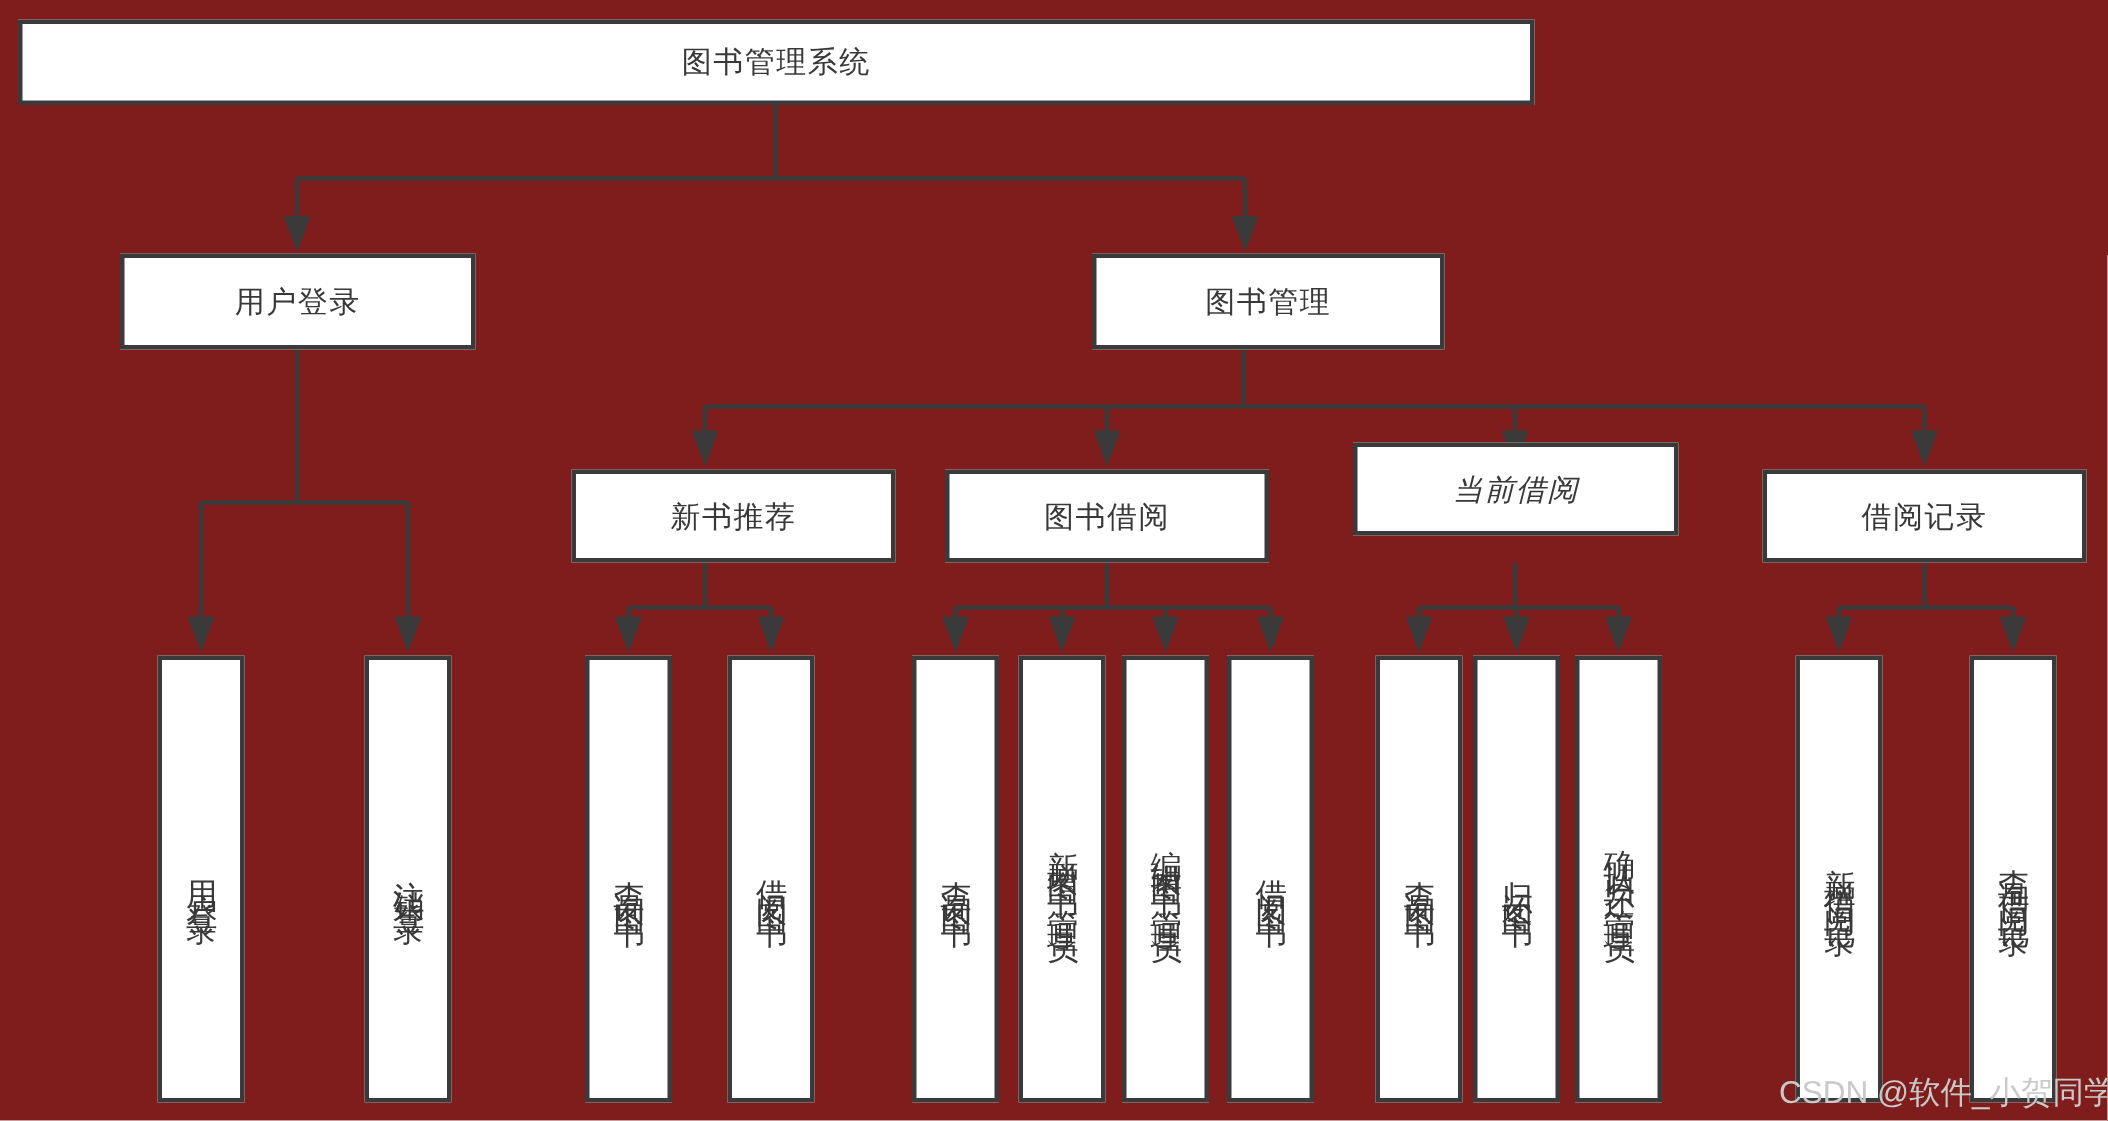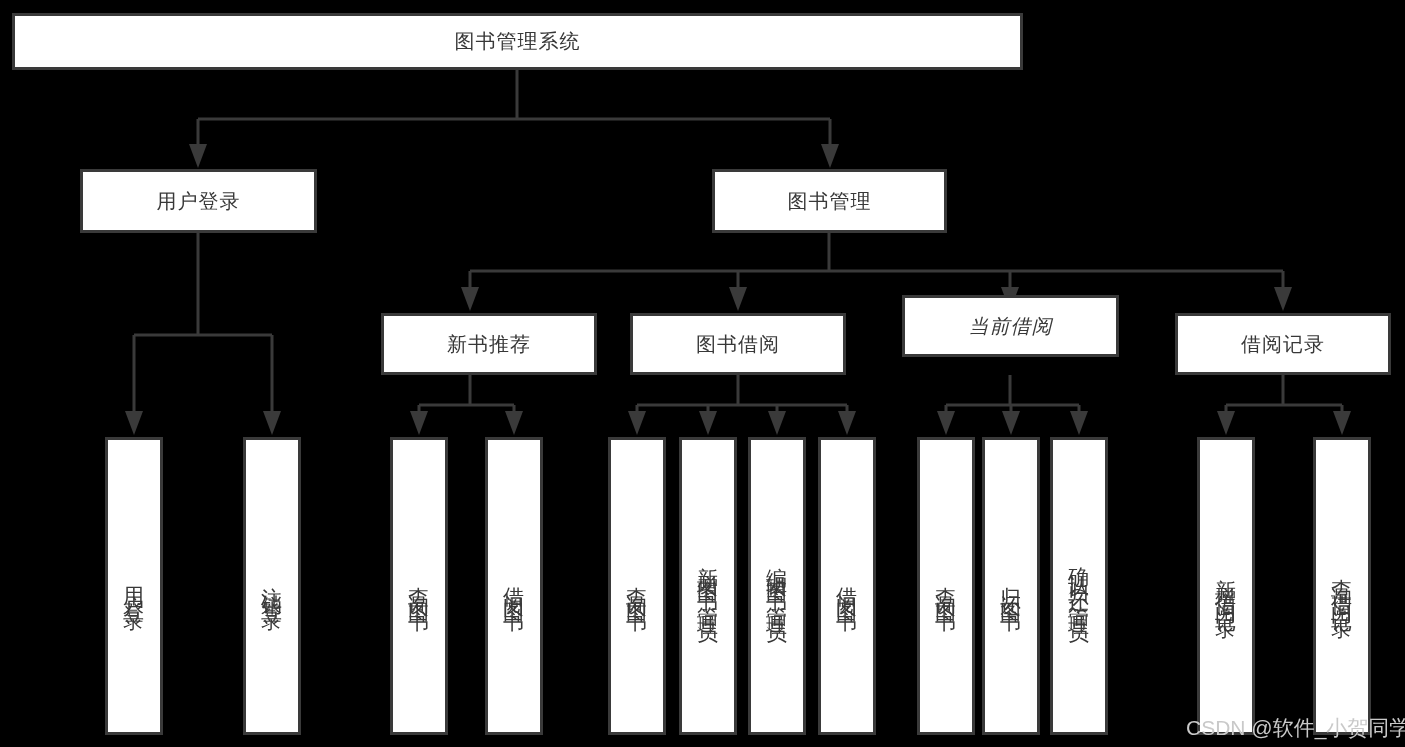"图书管理系统" #canvas { background: #000000 -> #7f1d1d }
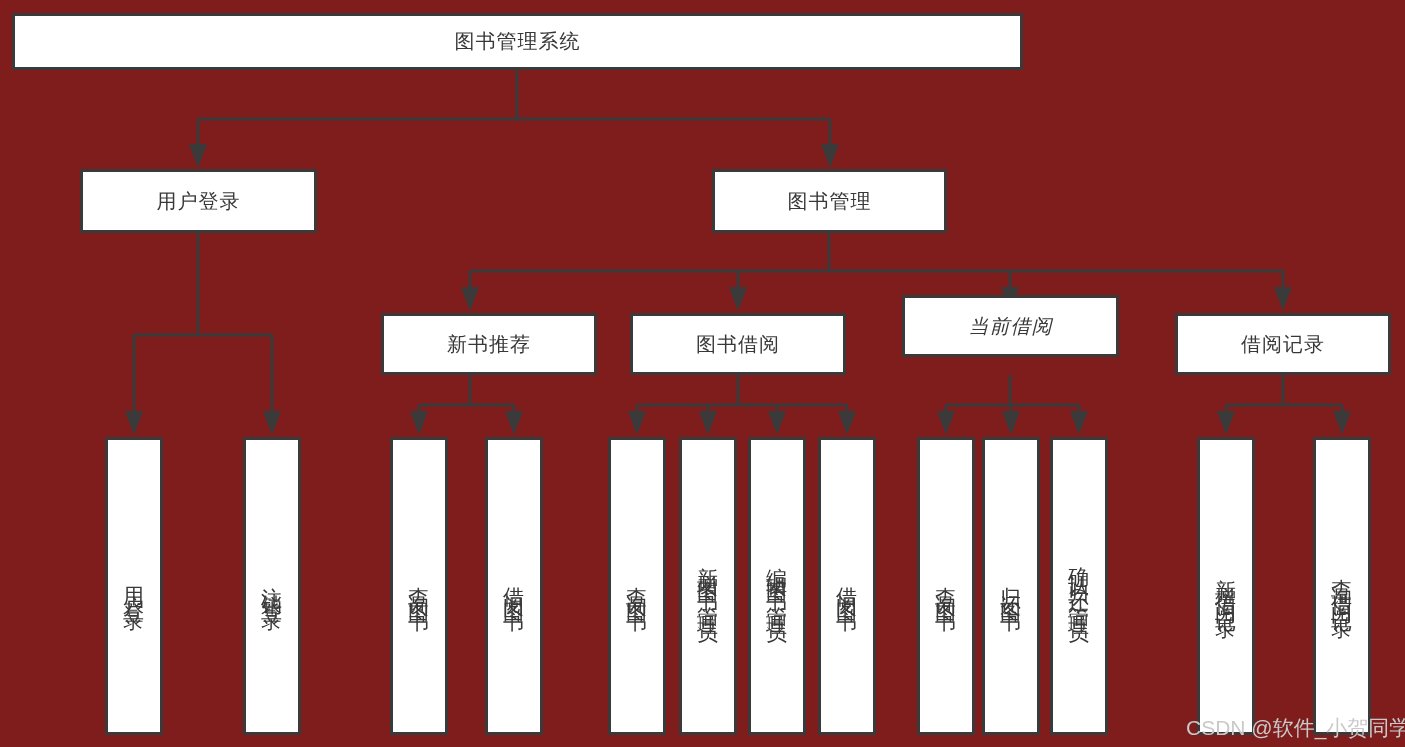"图书管理" div.box { left: 712px -> 728px }
